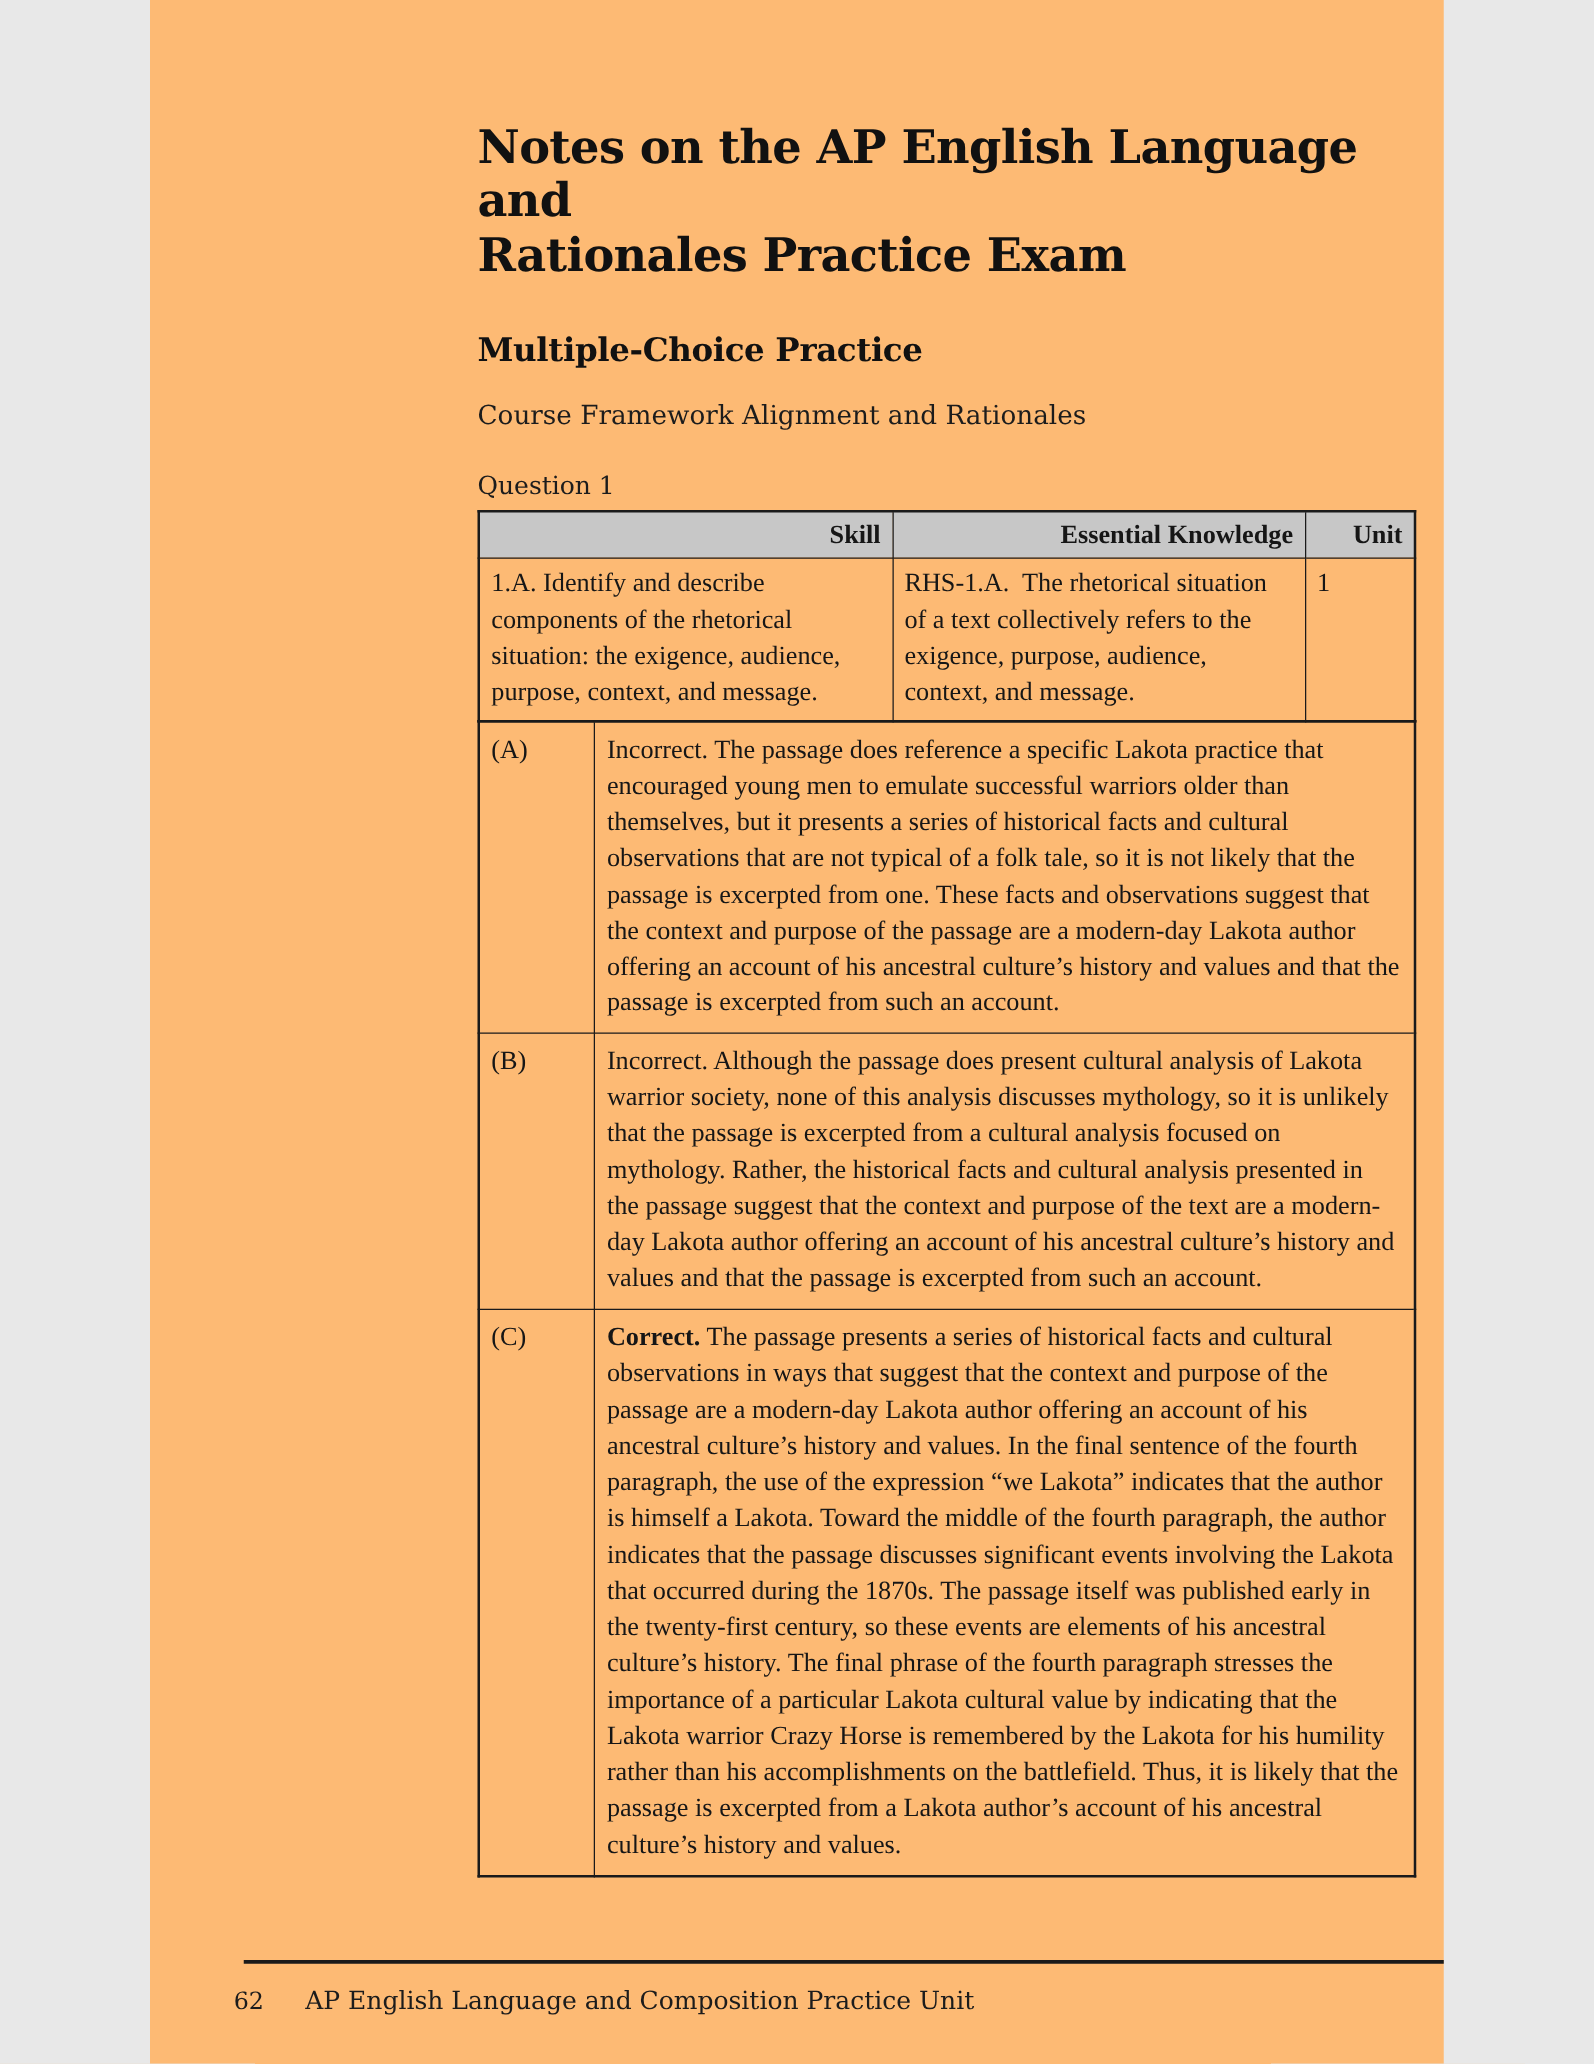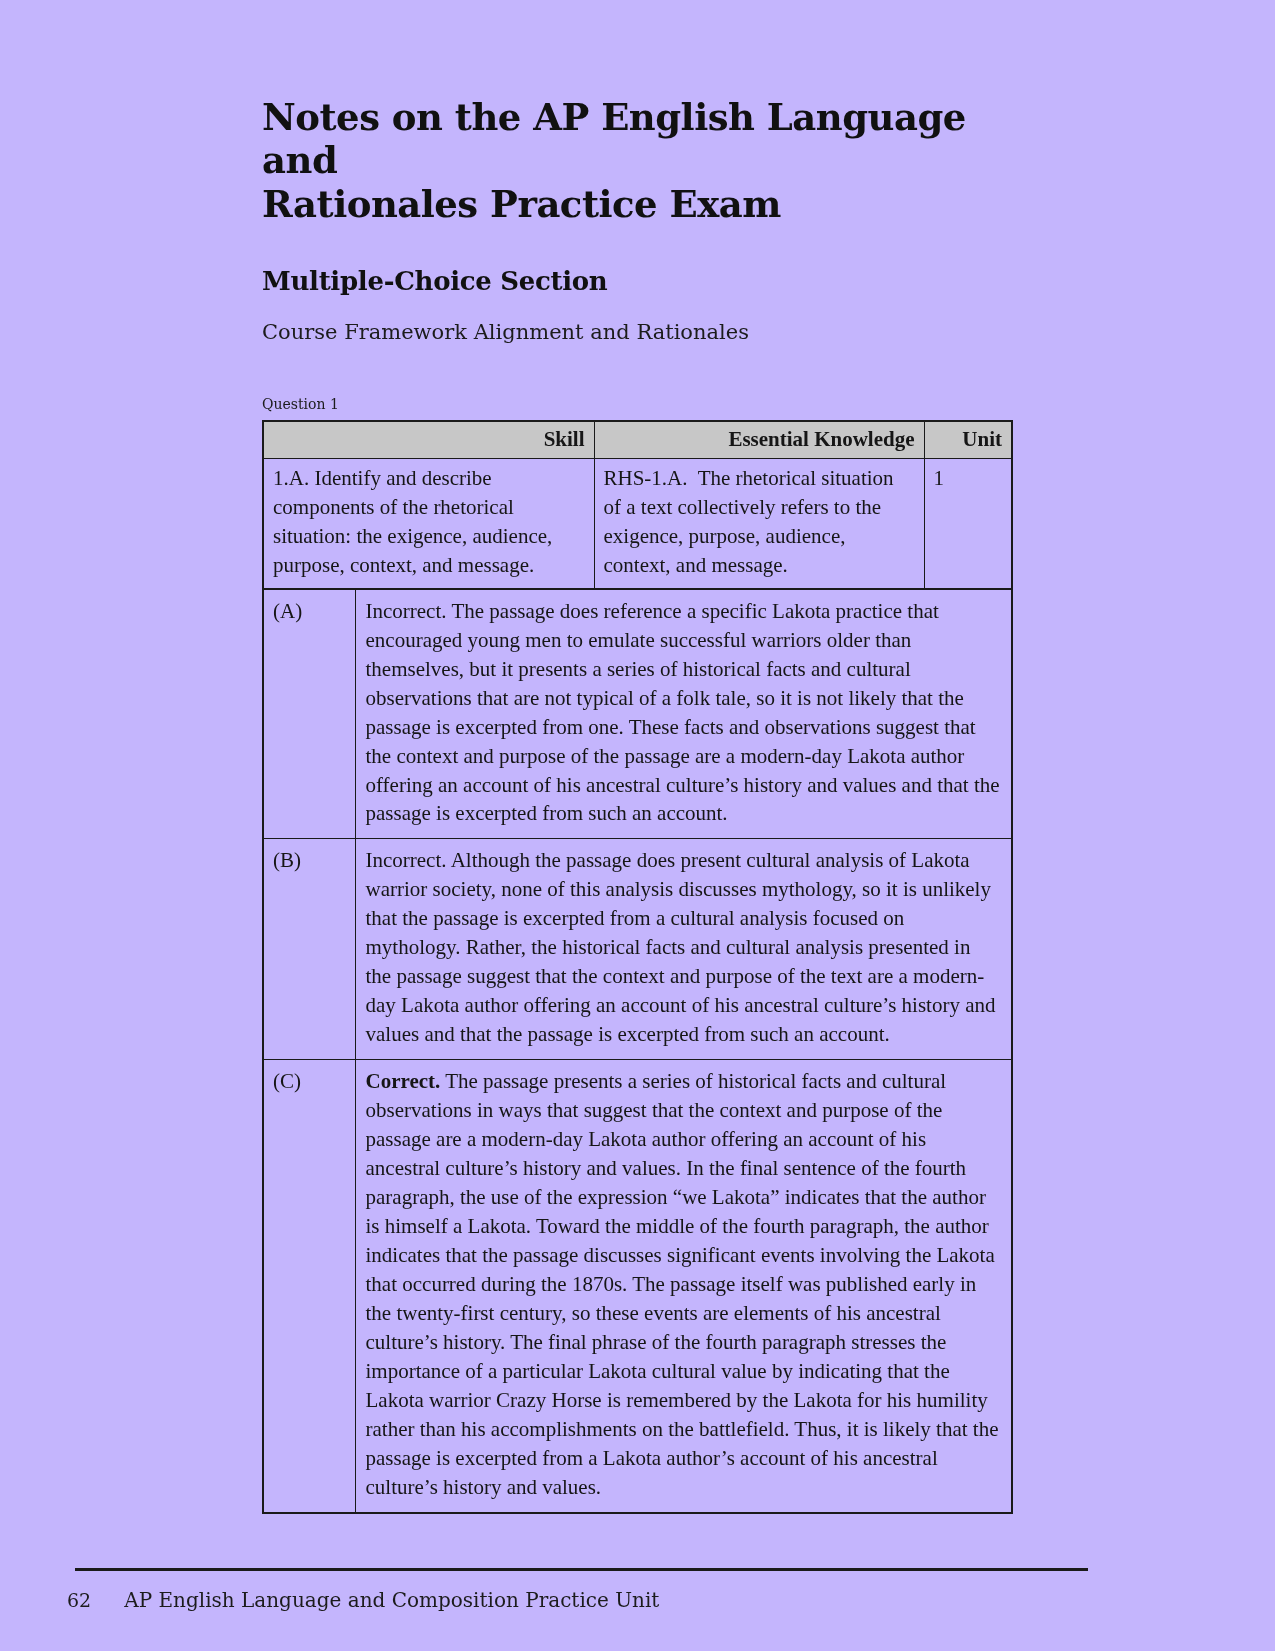"Notes on the AP English" .page { background: #c4b5fd -> #fdba74; width: 1275px -> 1035px }
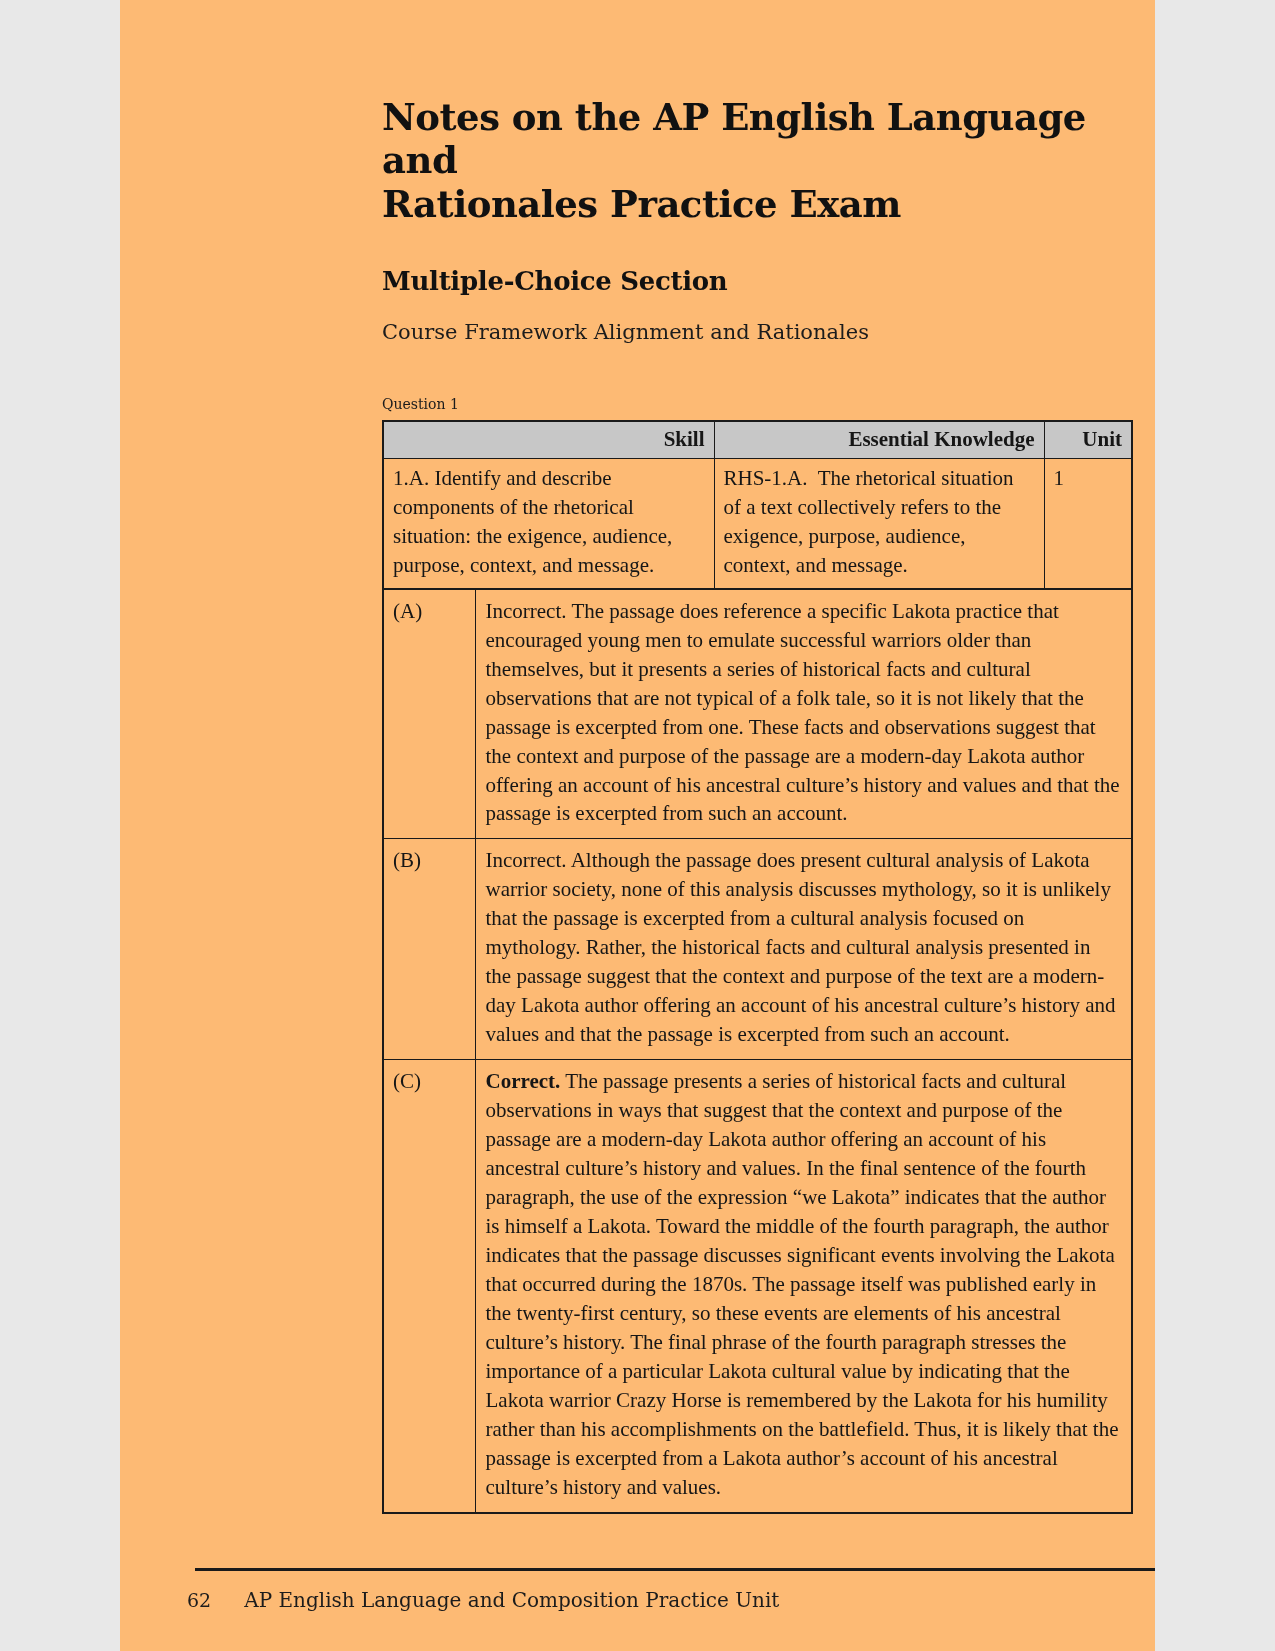"Multiple-Choice Section" div.section-heading { text: Section -> Practice }
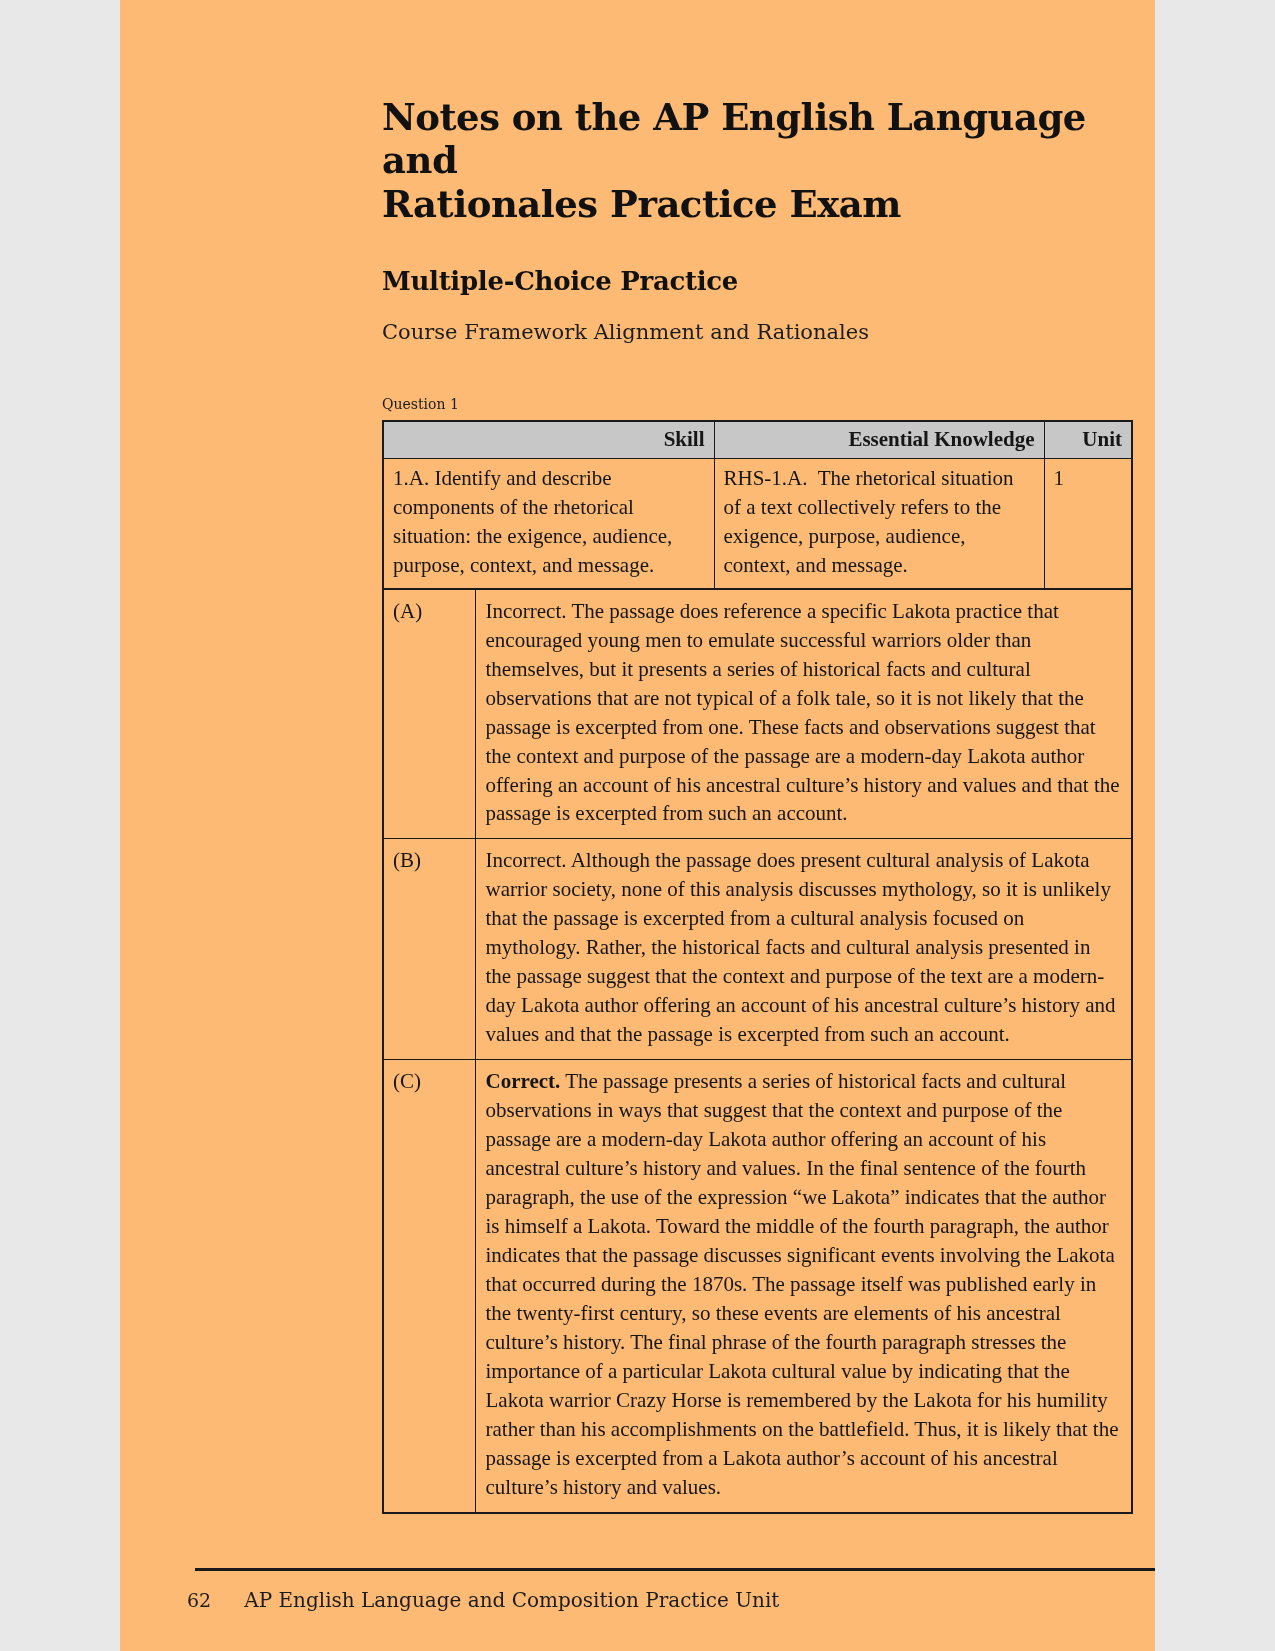"Question 1" .question-label { font-size: 14px -> 20px; margin-top: 52px -> 32px }
